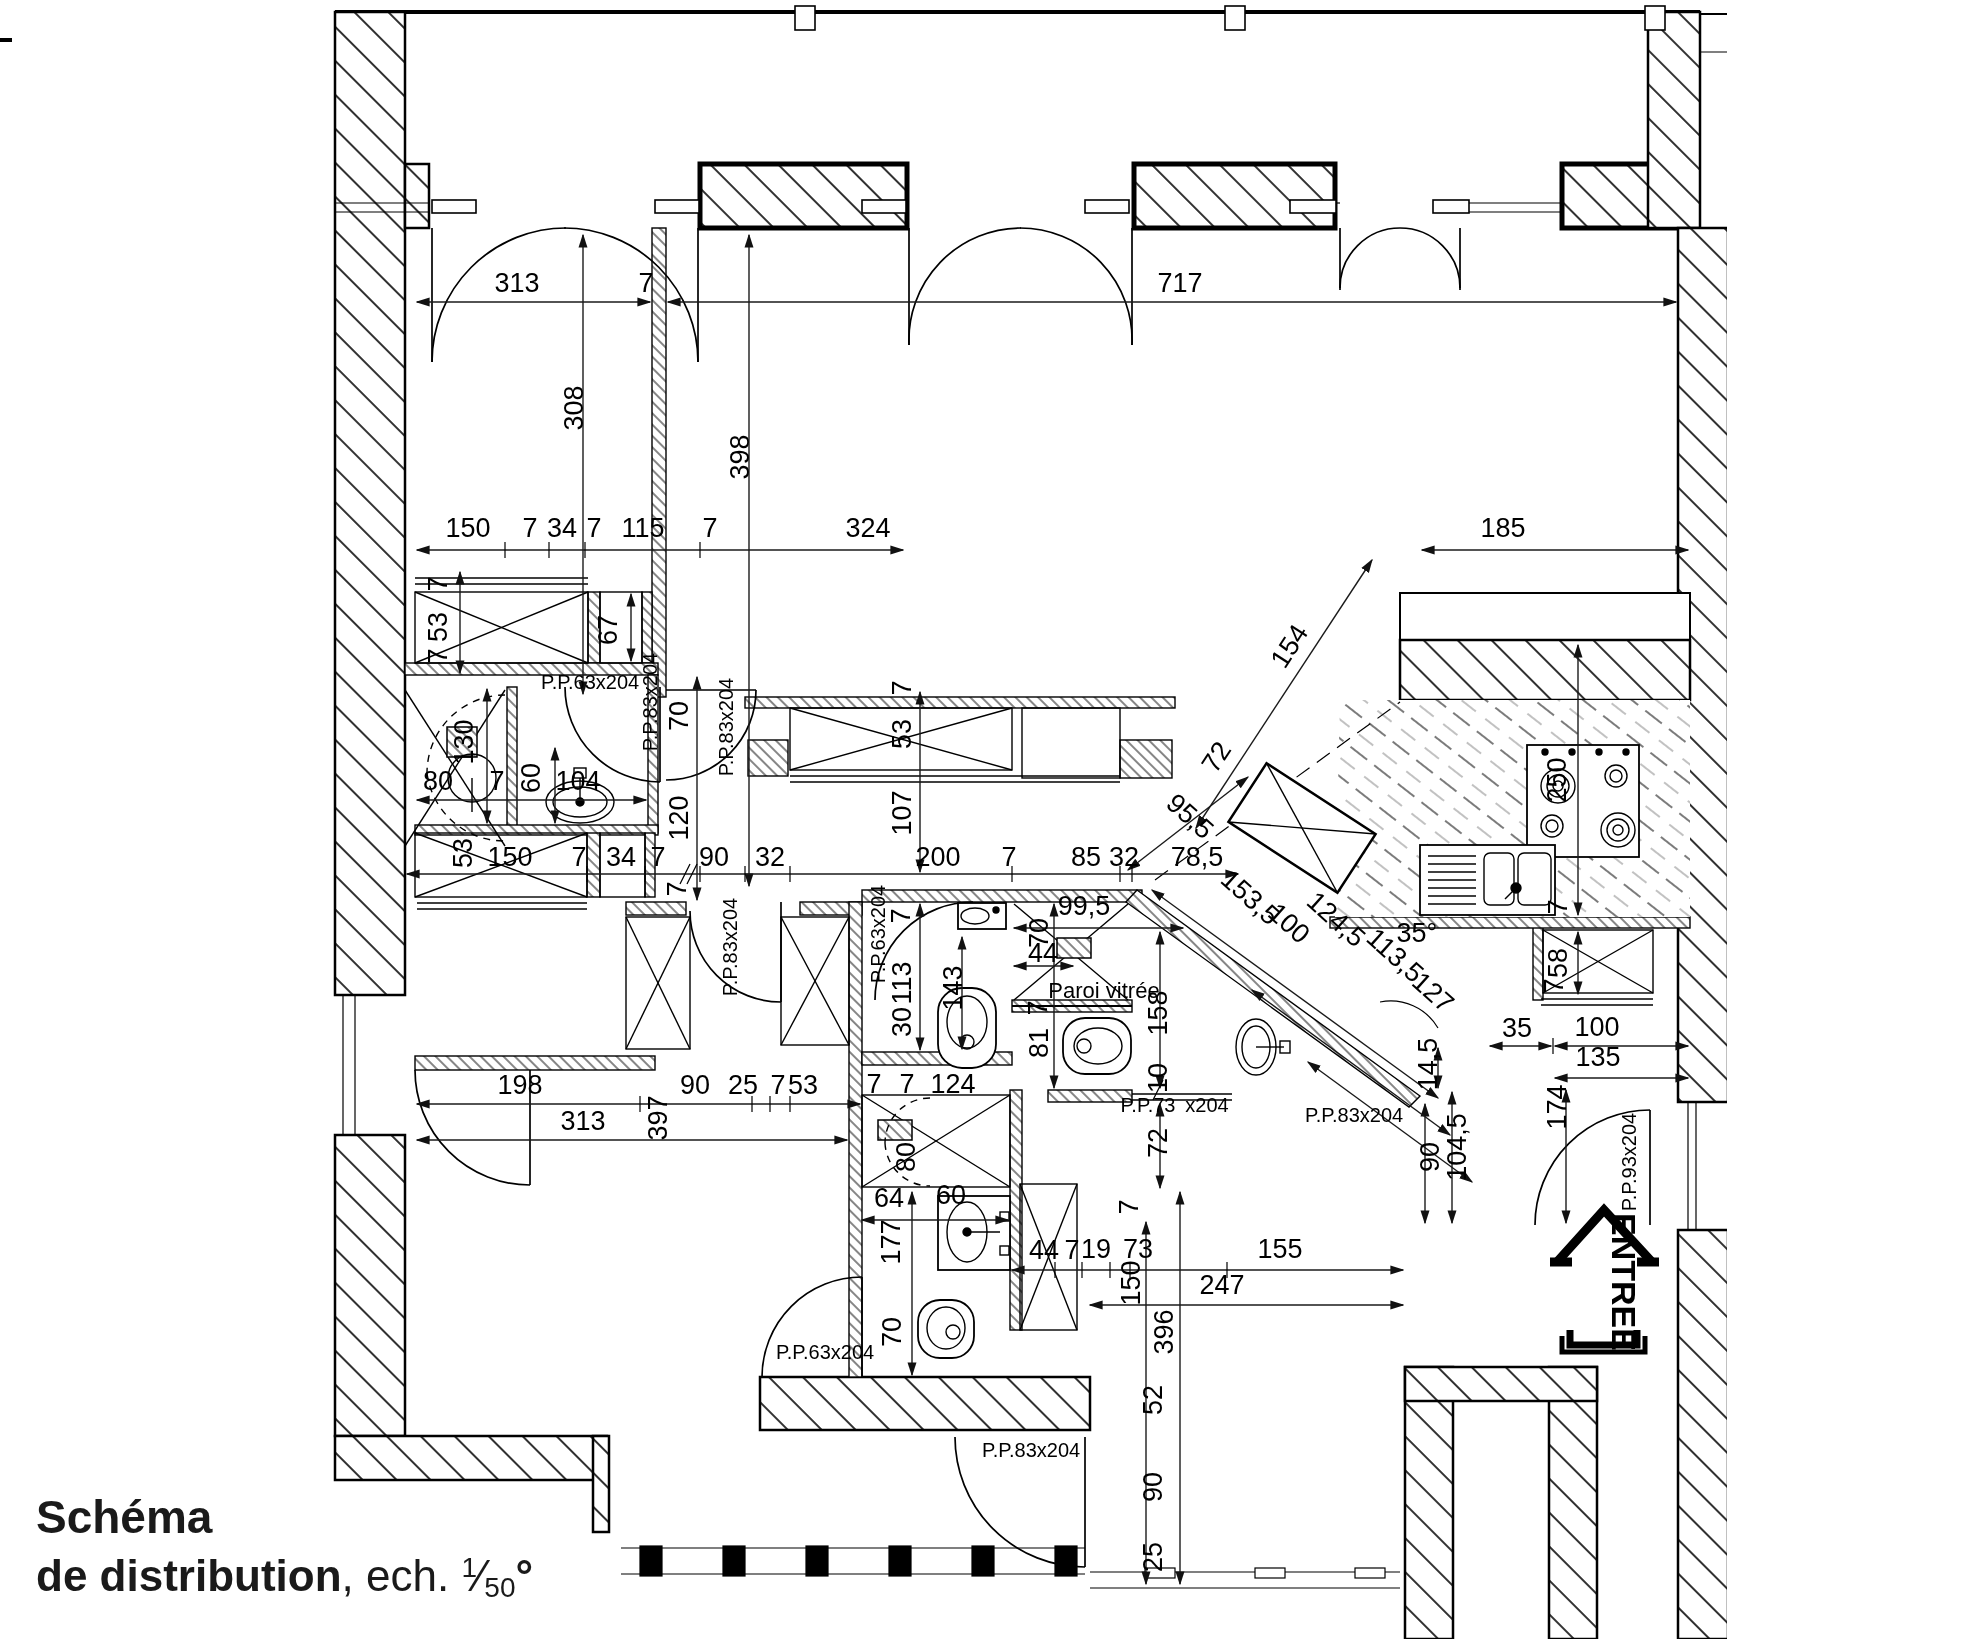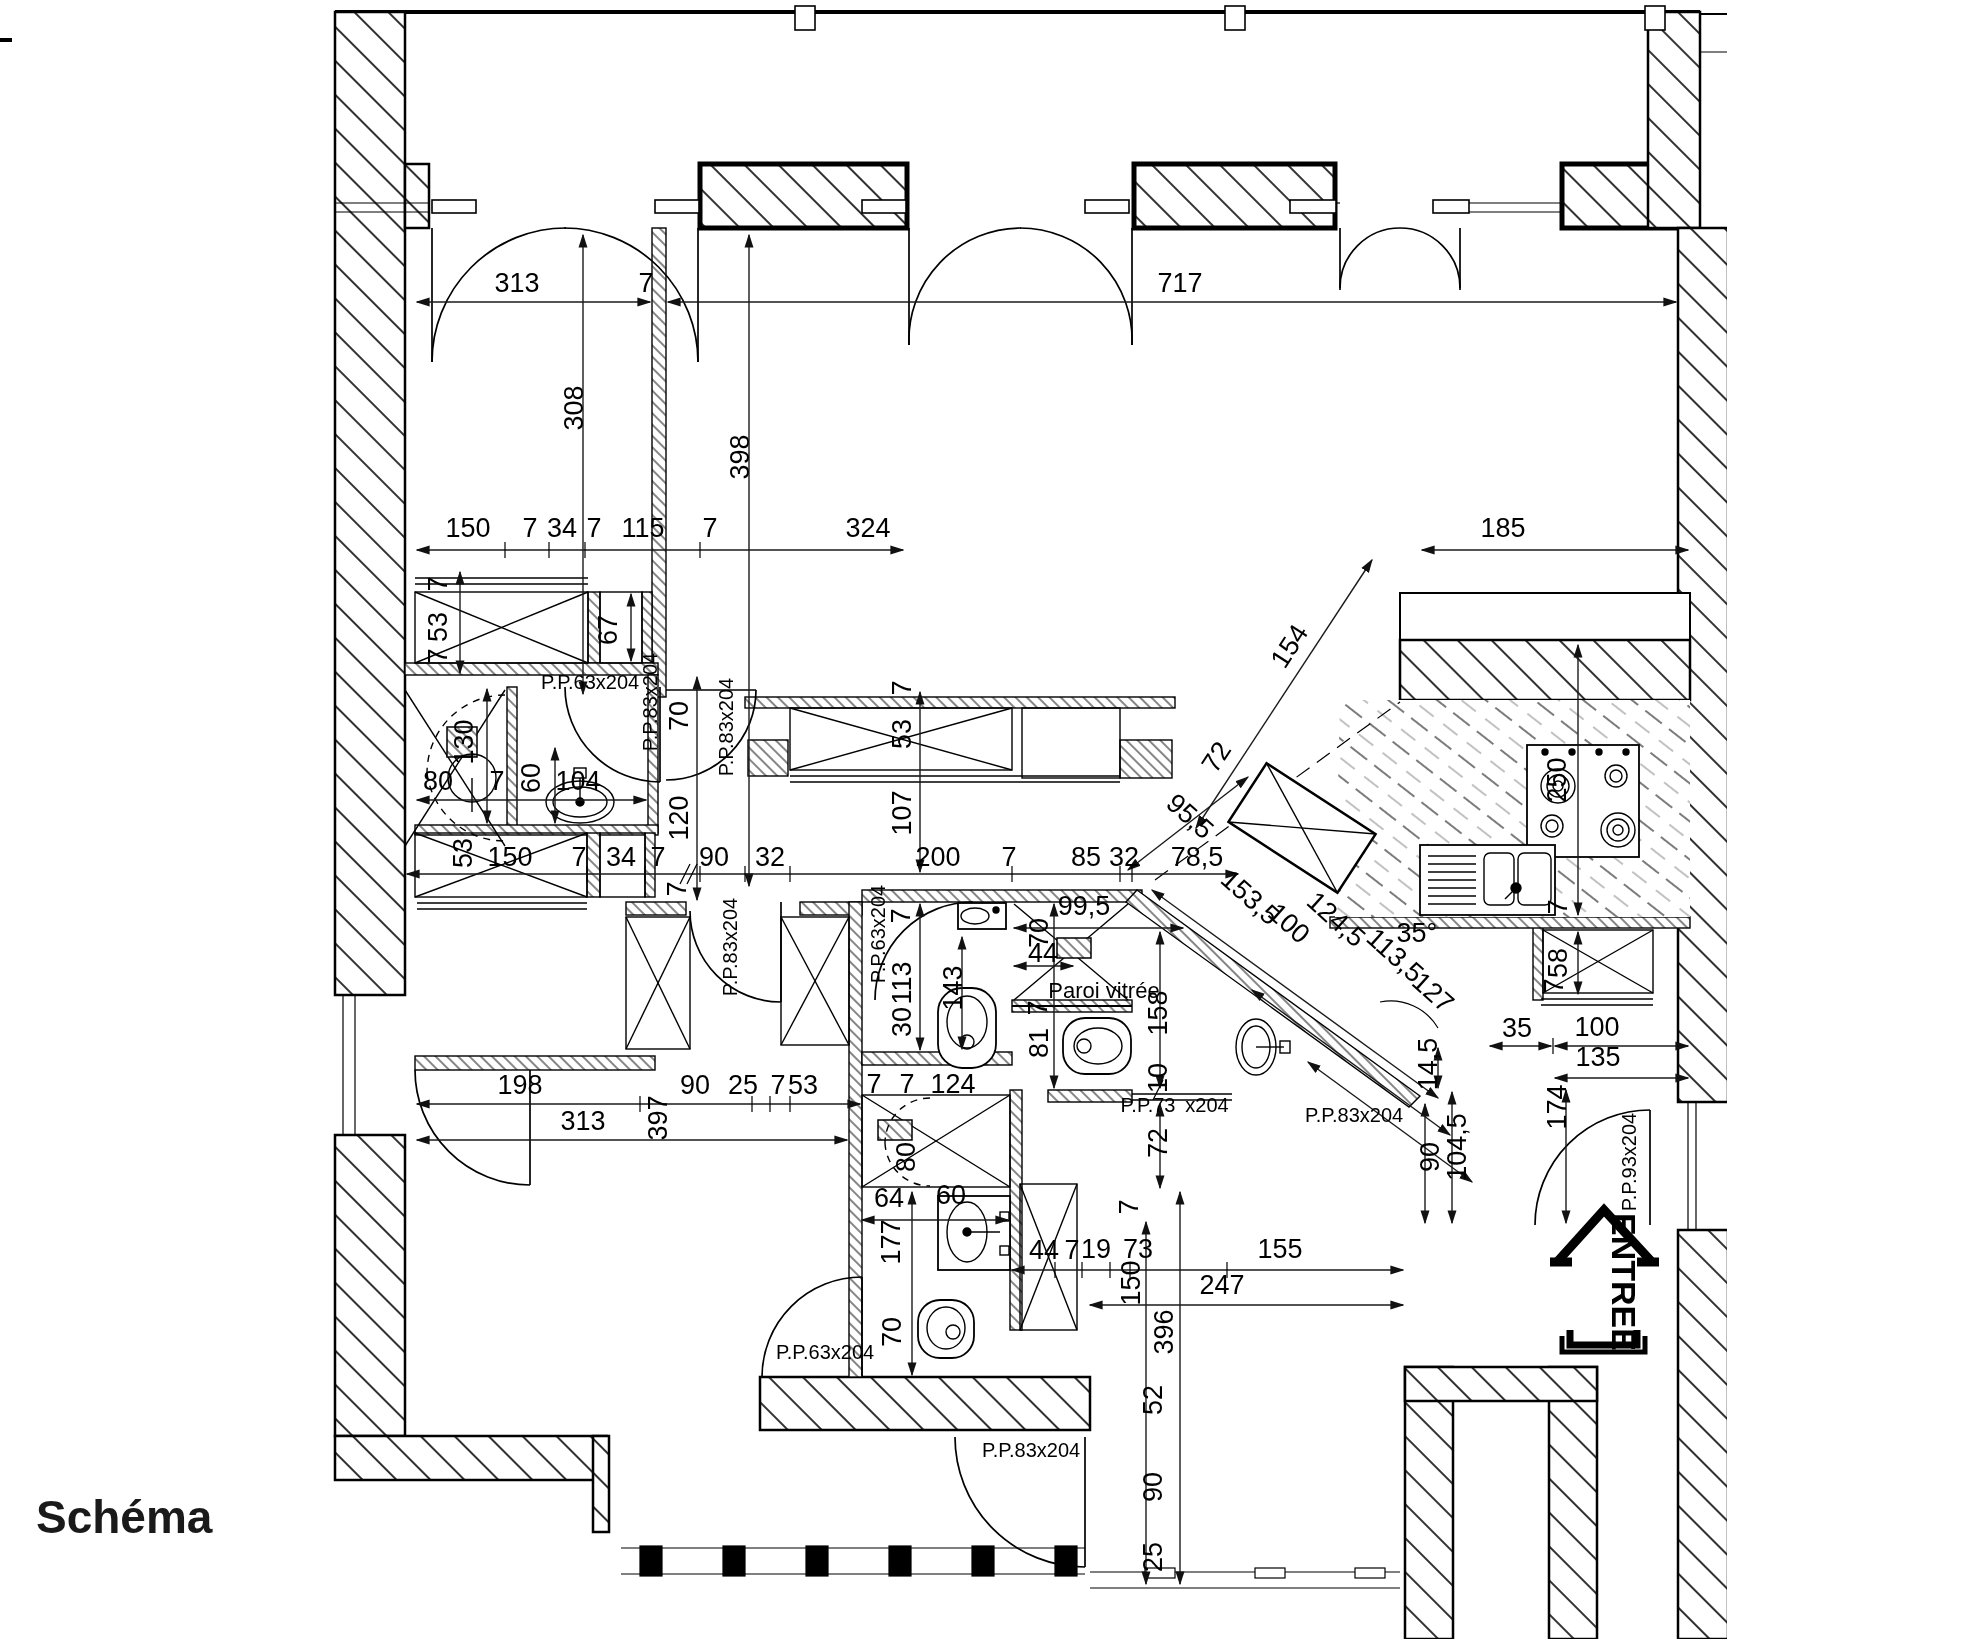"de distribution, ech. 1⁄50°" div.t2 { html: none -> <div><span>de distribution</span><span>, ech. </span><span><sup>1</sup><span>⁄</span><sub>50</sub></span><span>°</span></div> }
